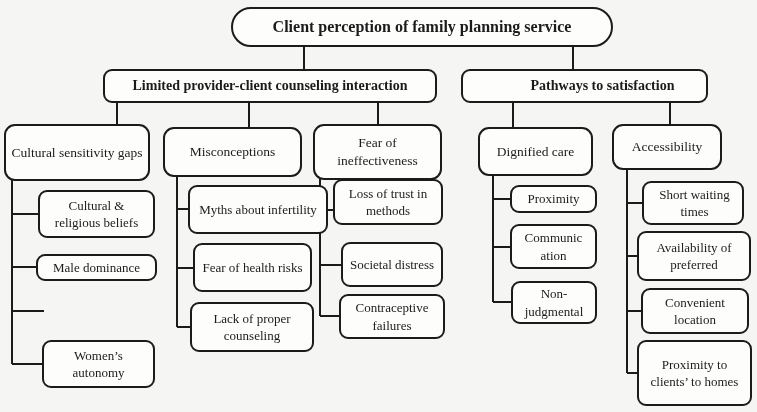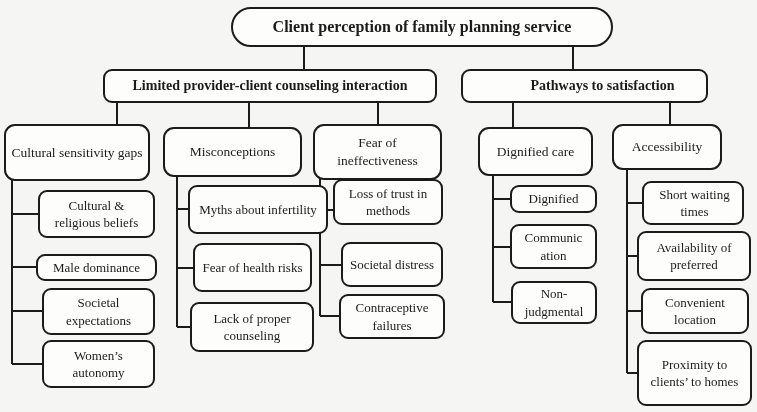"Dignified" div.node { text: Dignified -> Proximity }
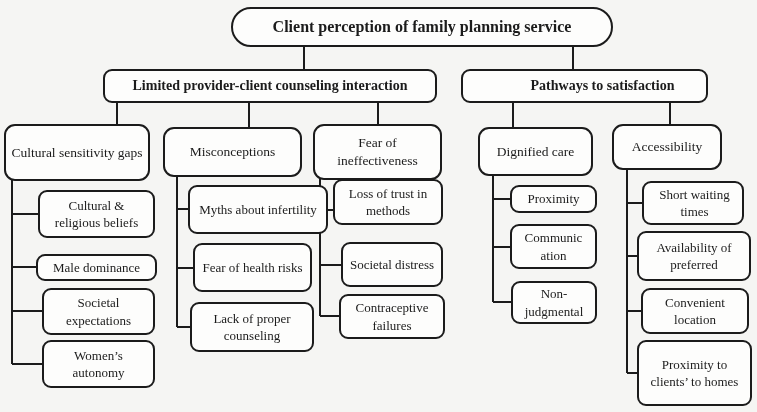"Societal expectations" div.node { html: <div>Societal expectations</div> -> none }
